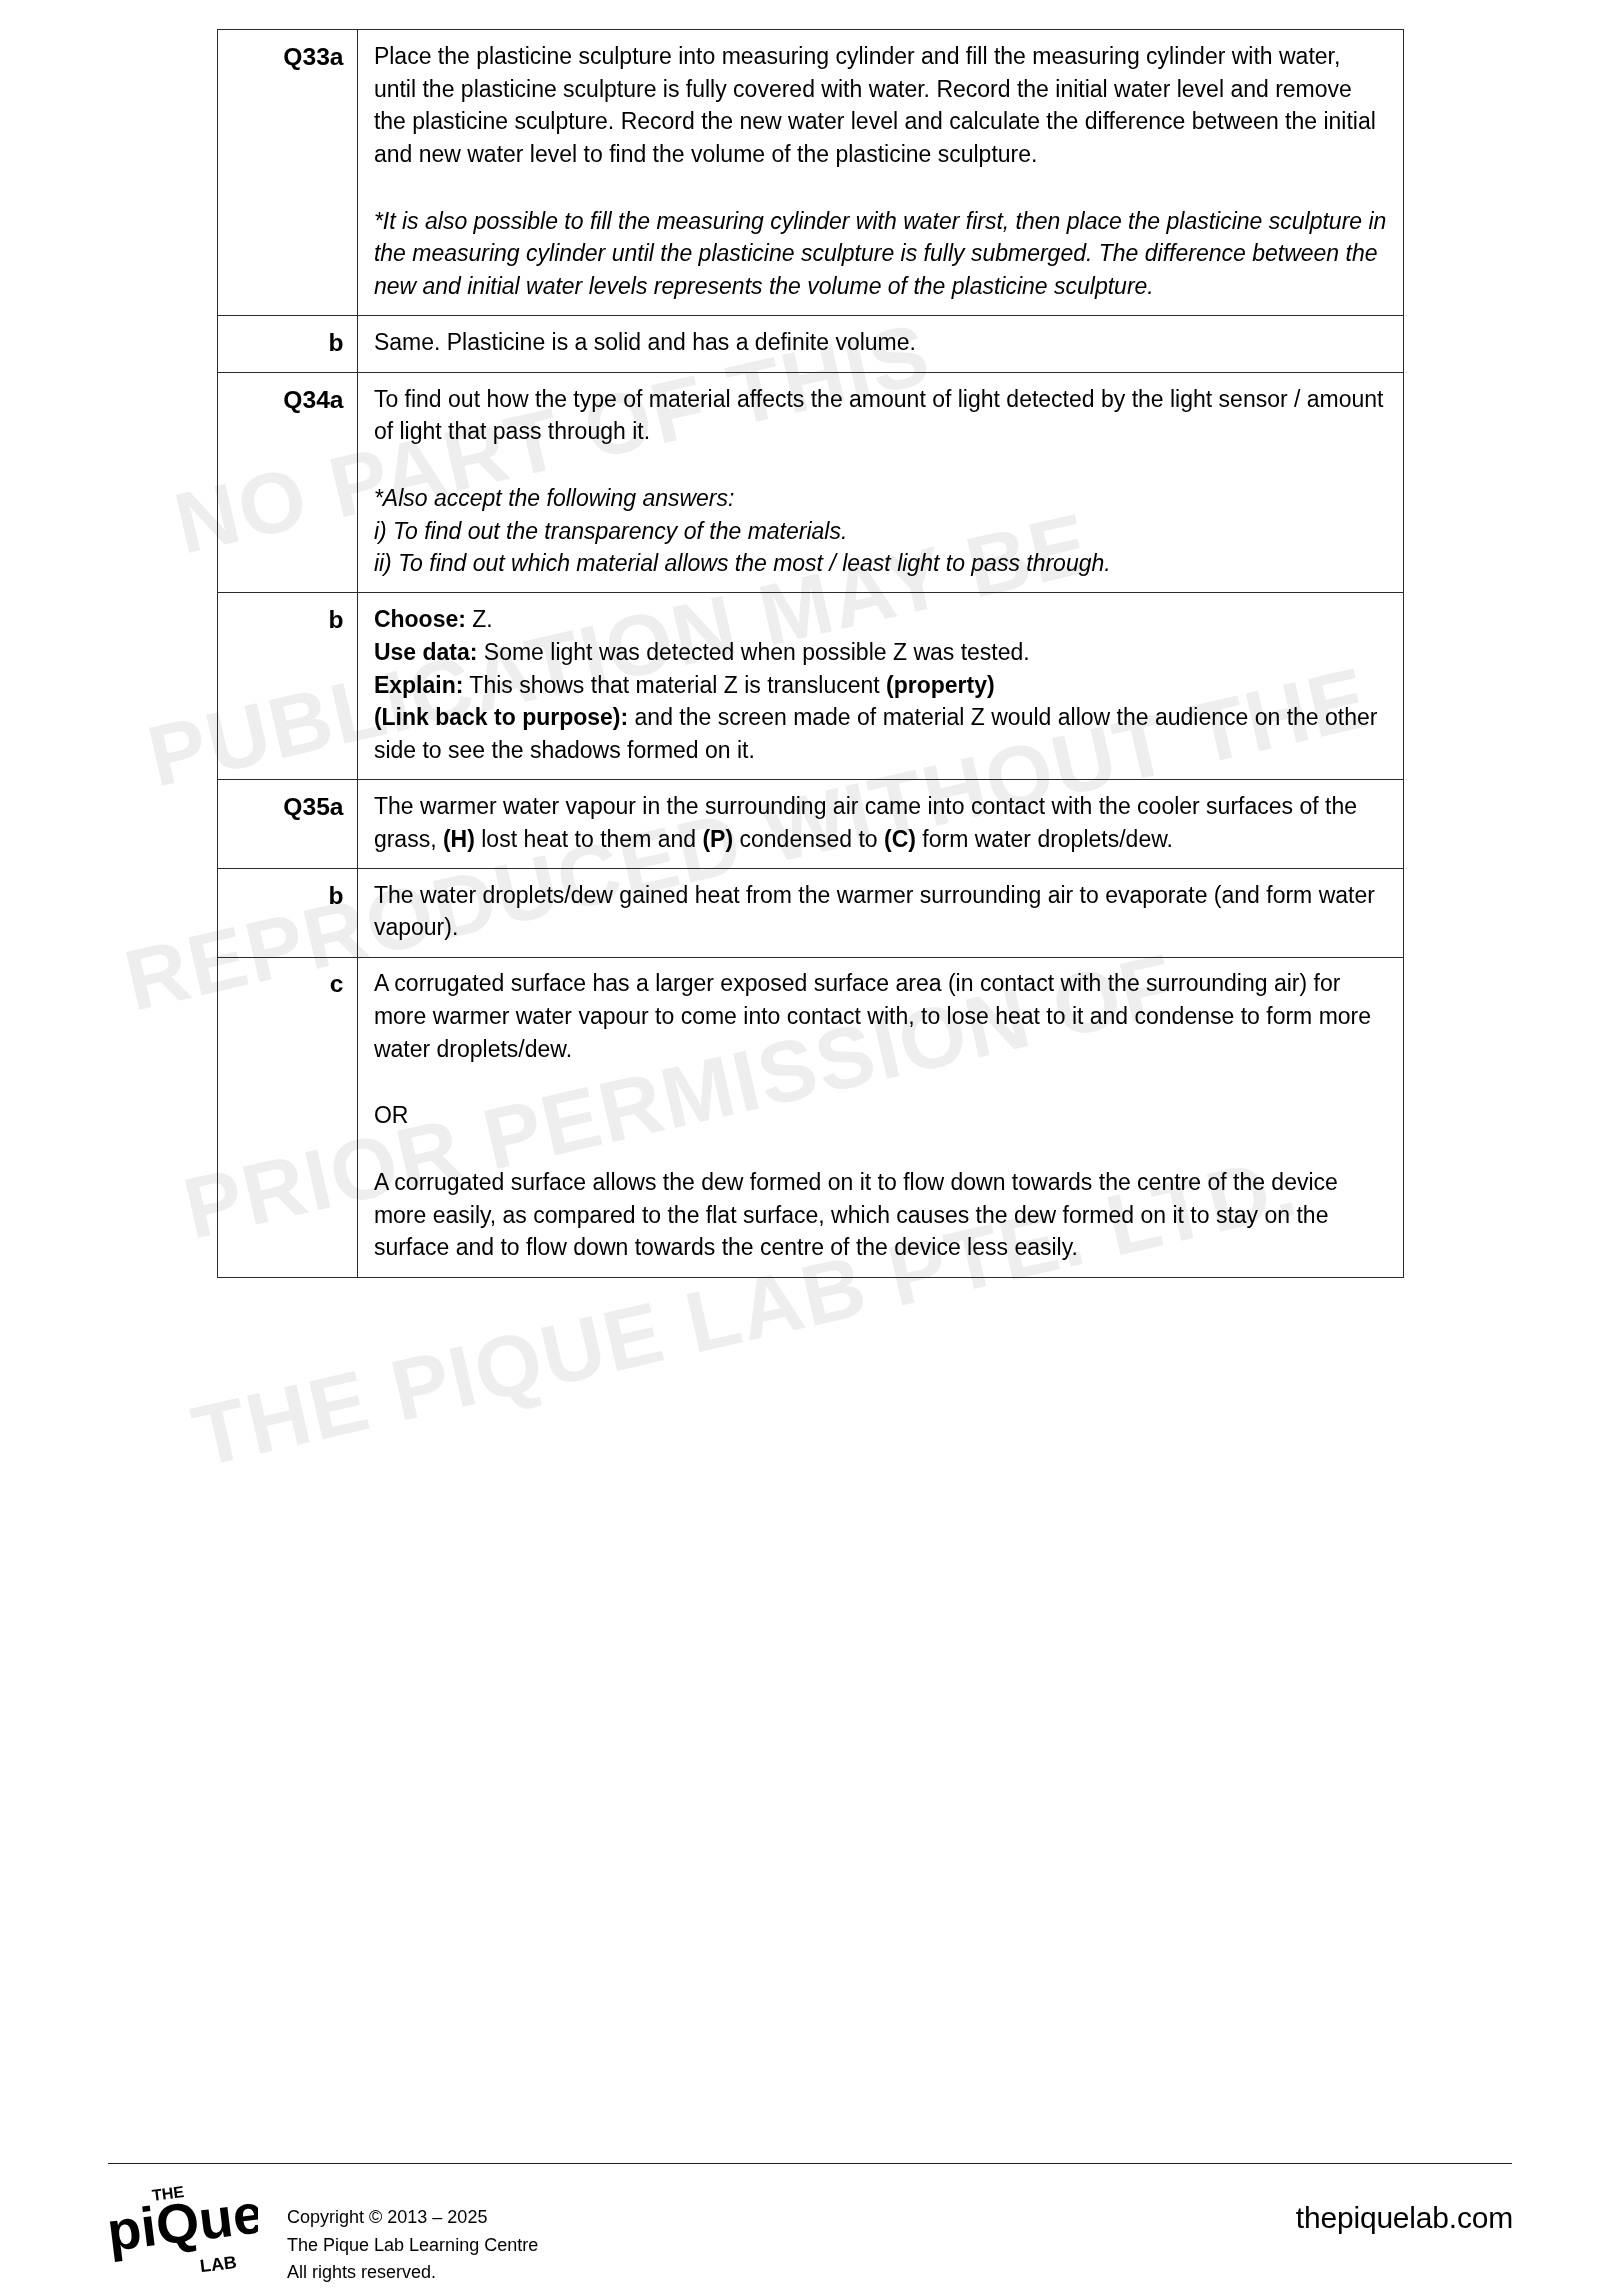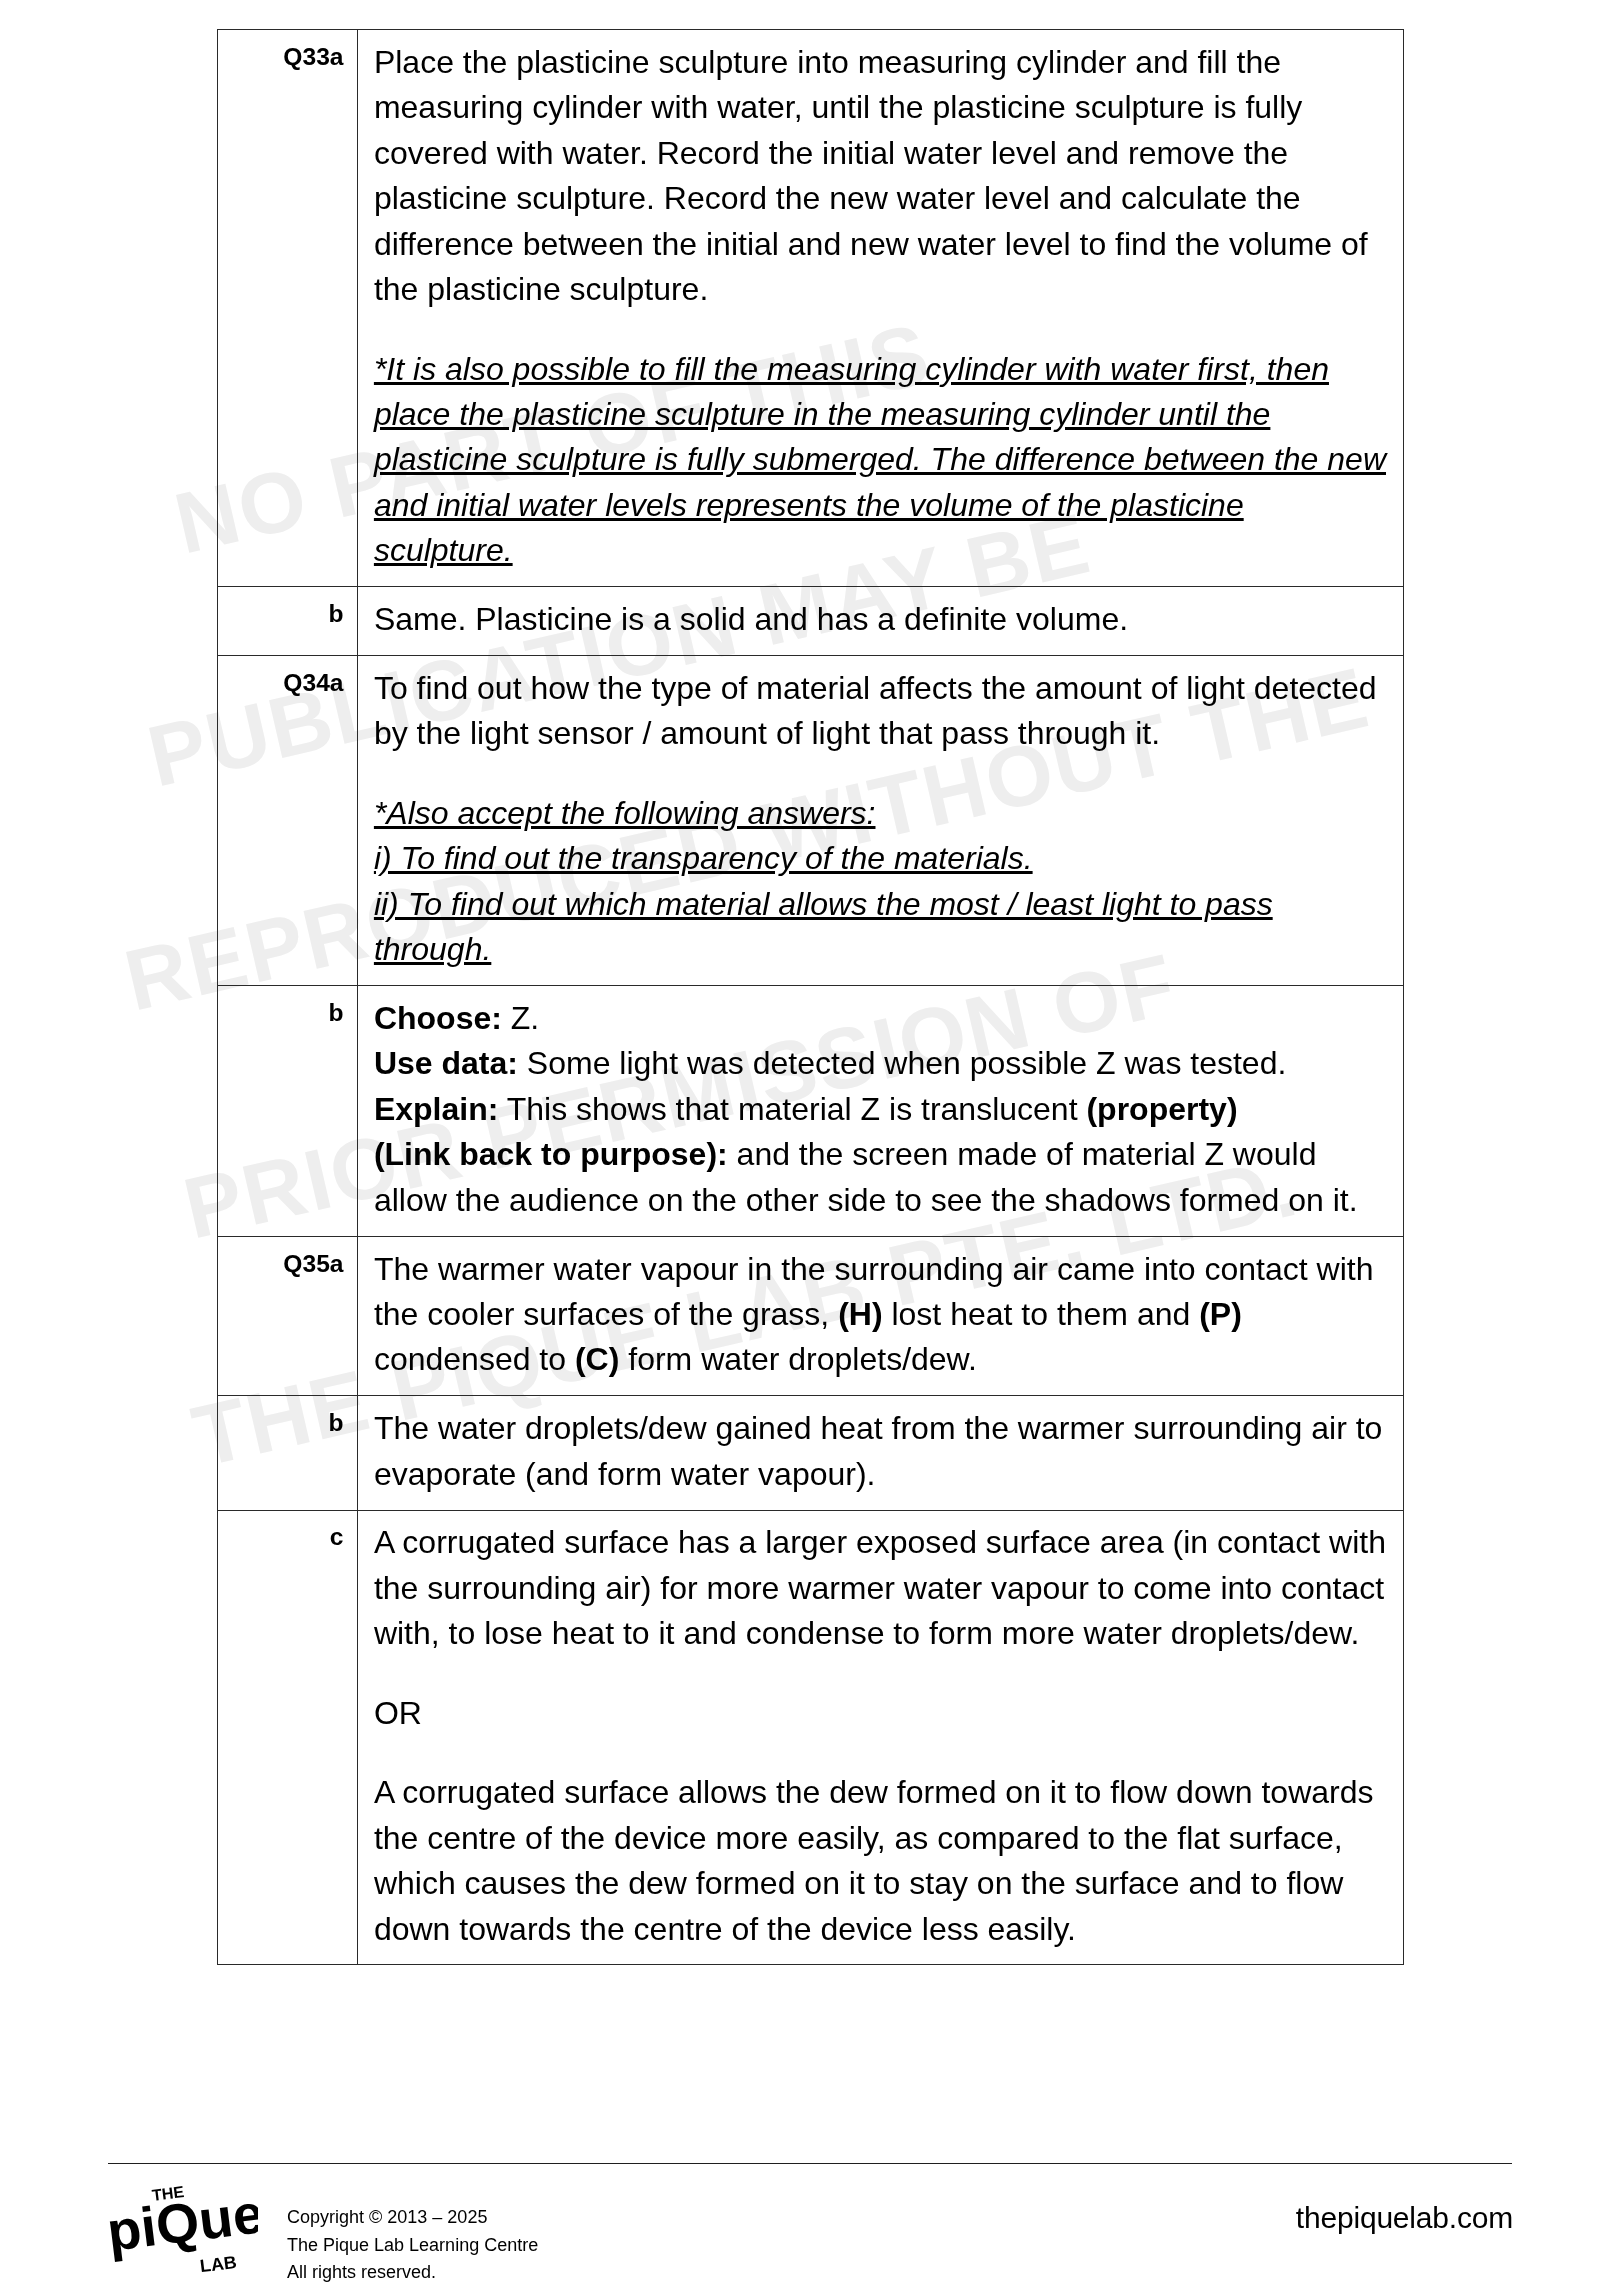"Place the plasticine sculpture into" td.acol { font-size: 32px -> 23px }
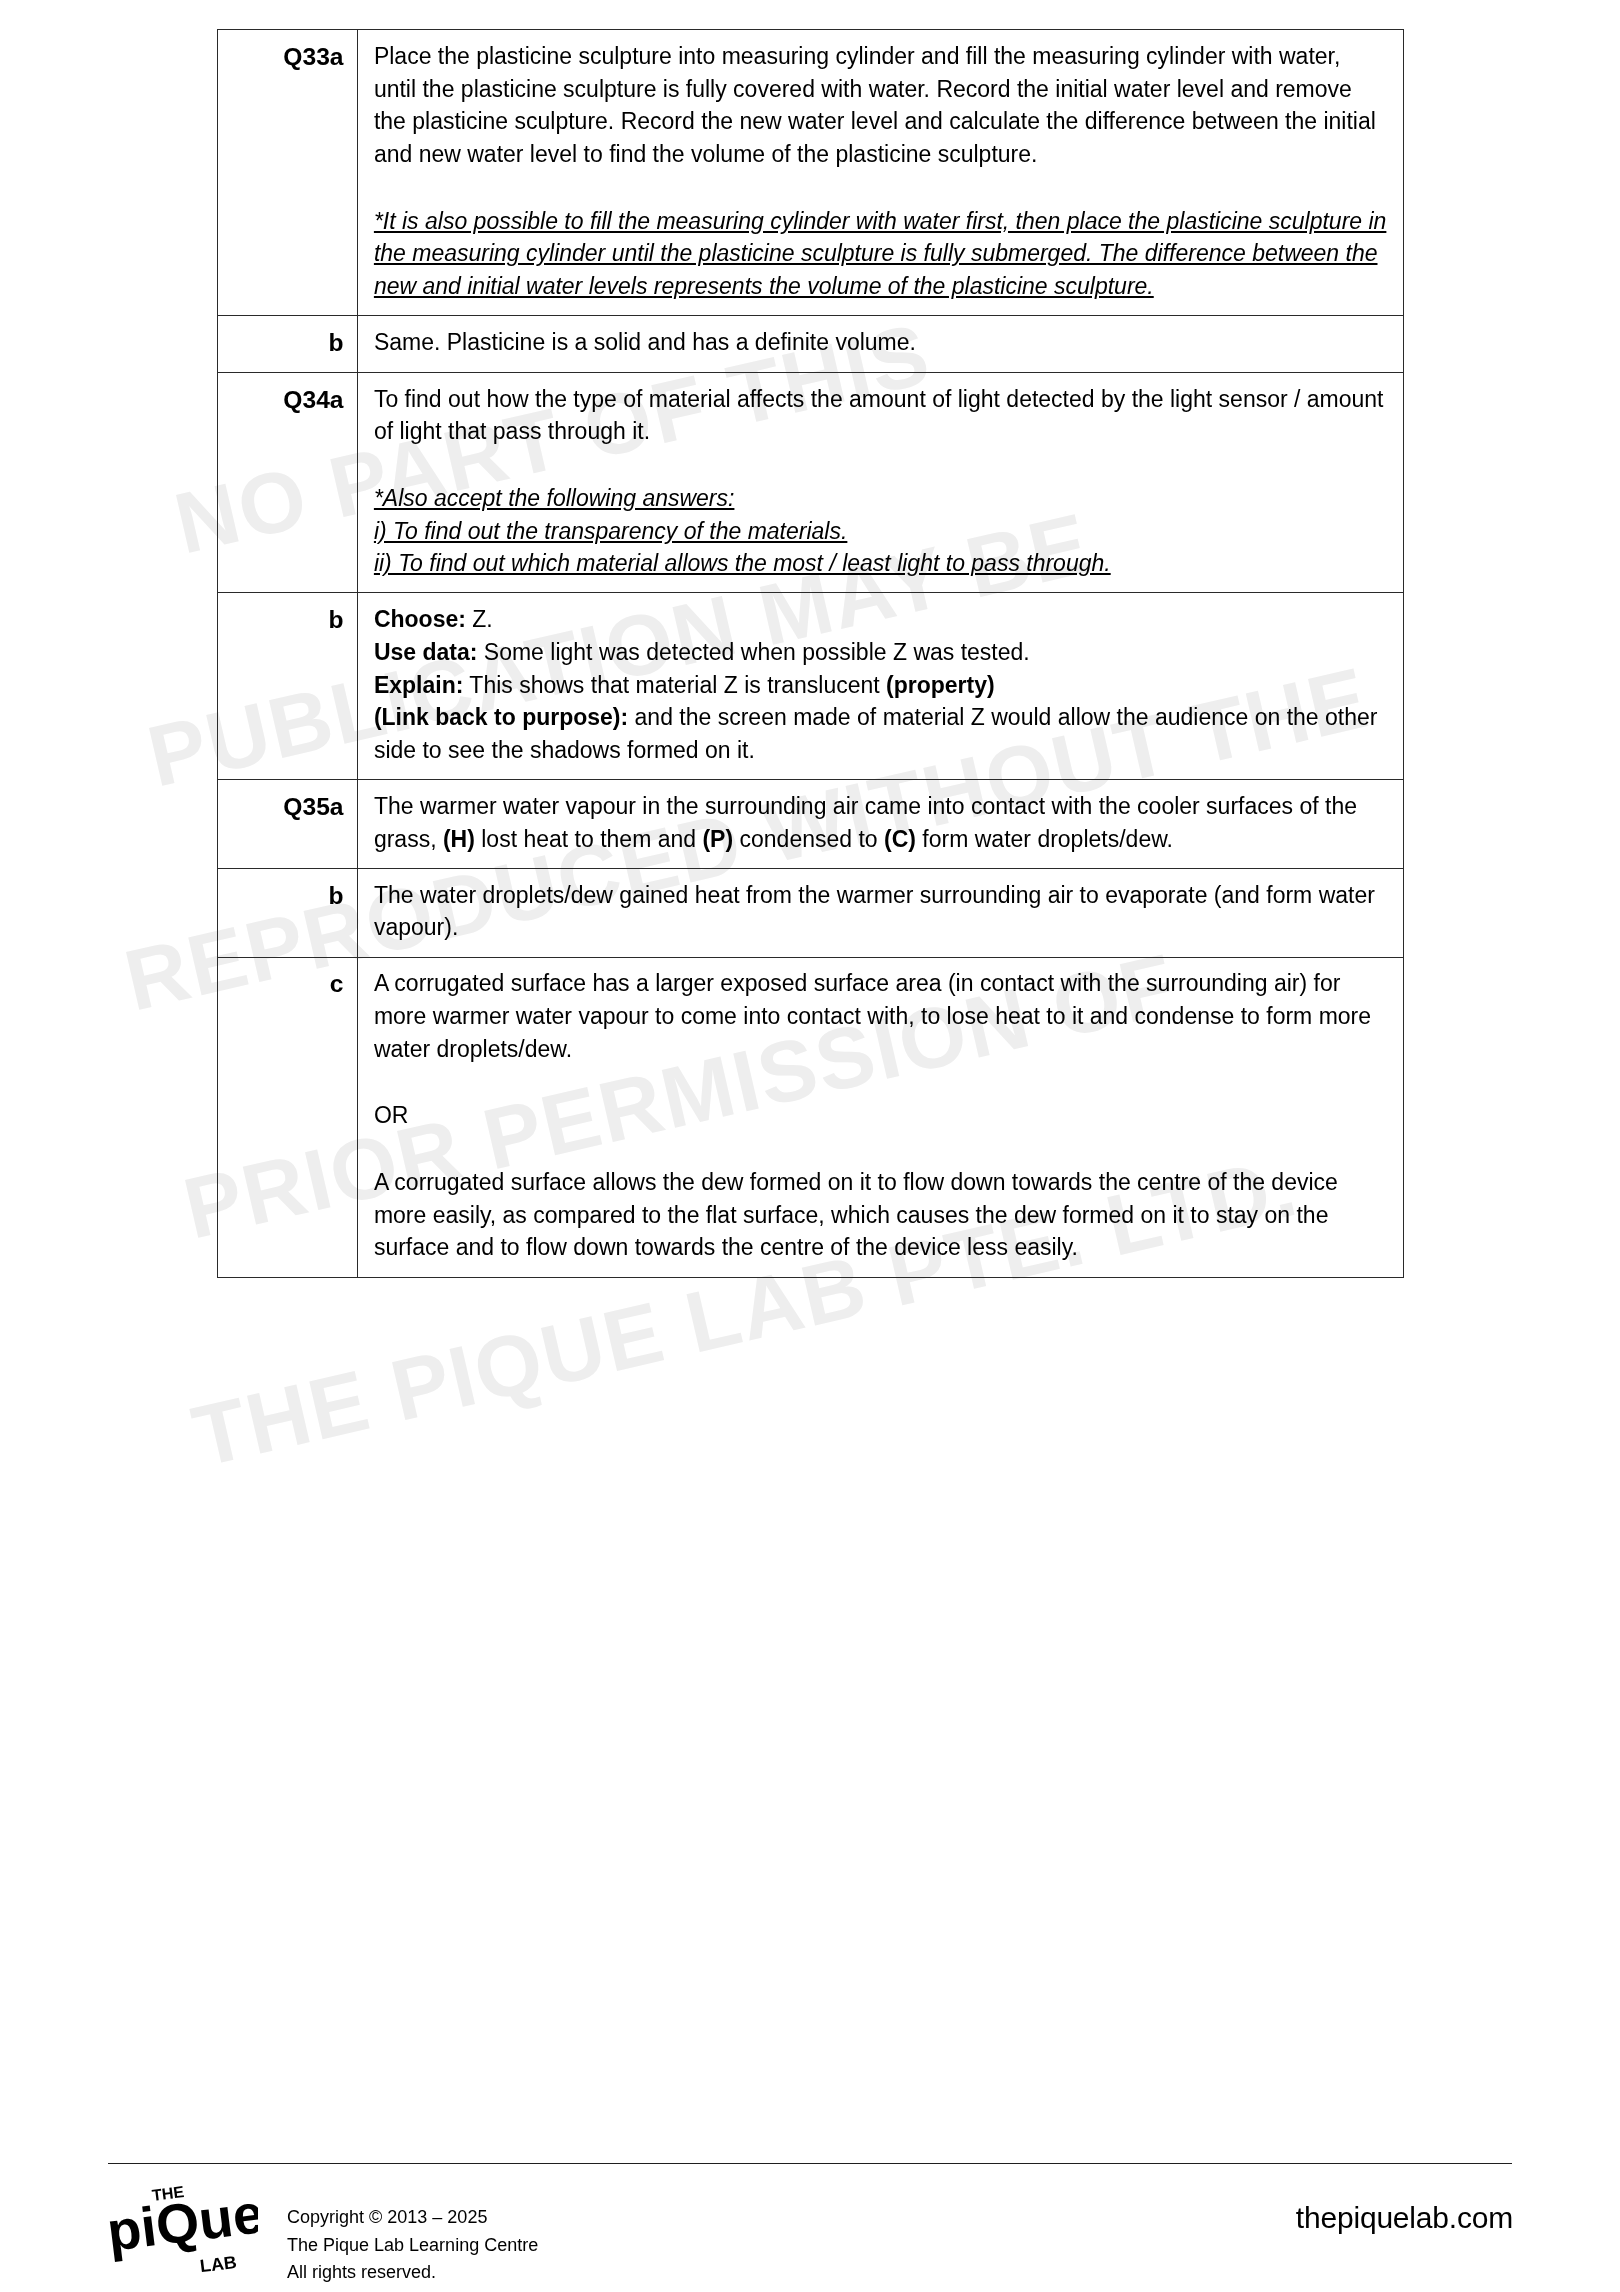"*It is also possible to" .ital { text-decoration: underline -> none }
